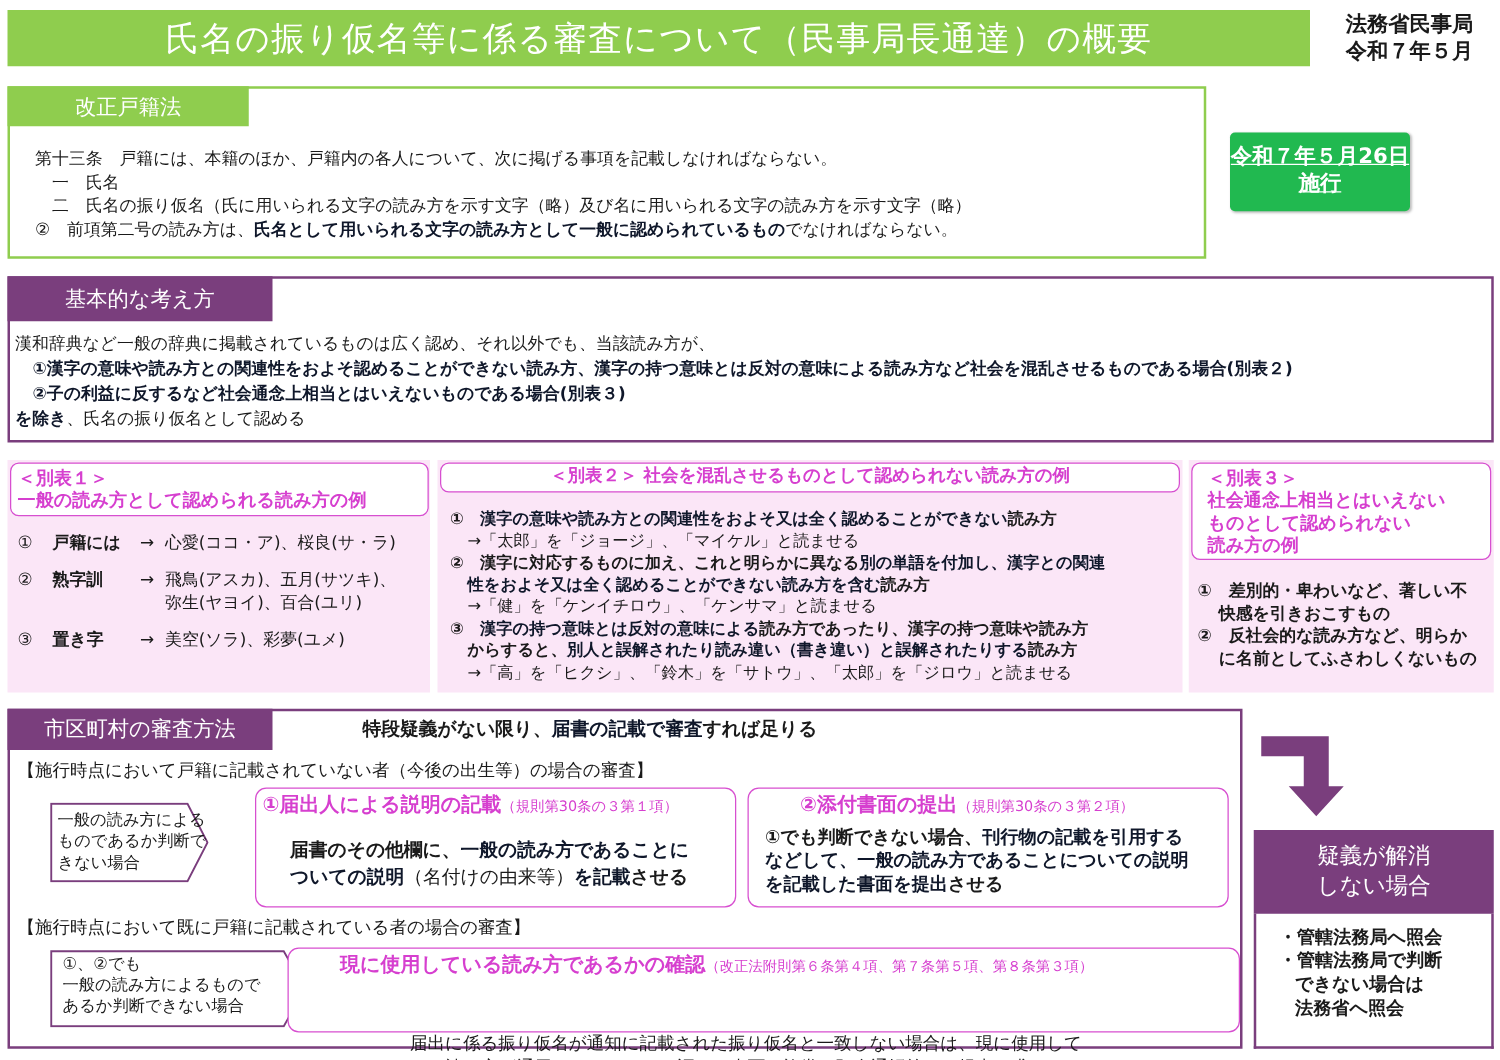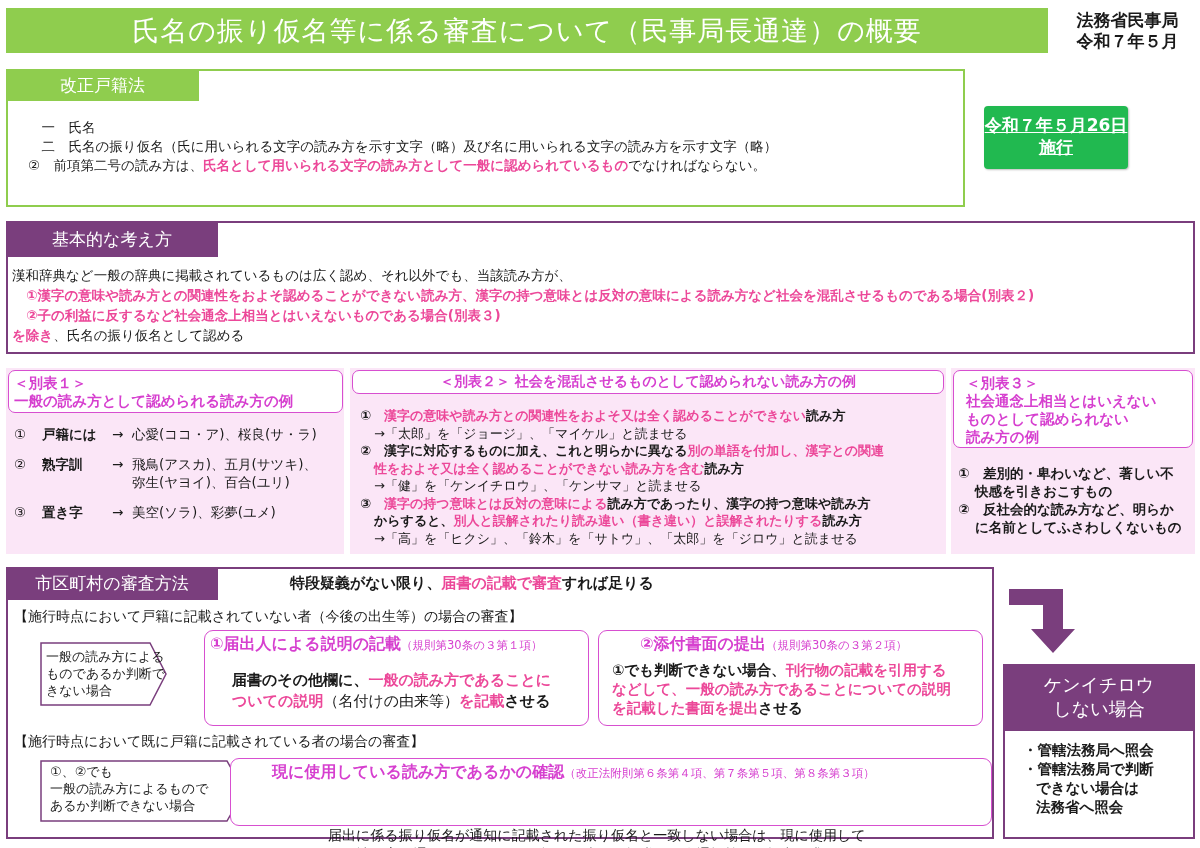"第十三条" div { html: none -> <div>第十三条 戸籍には、本籍のほか、戸籍内の各人について、次に掲げる事項を記載しなければならない。</div> }
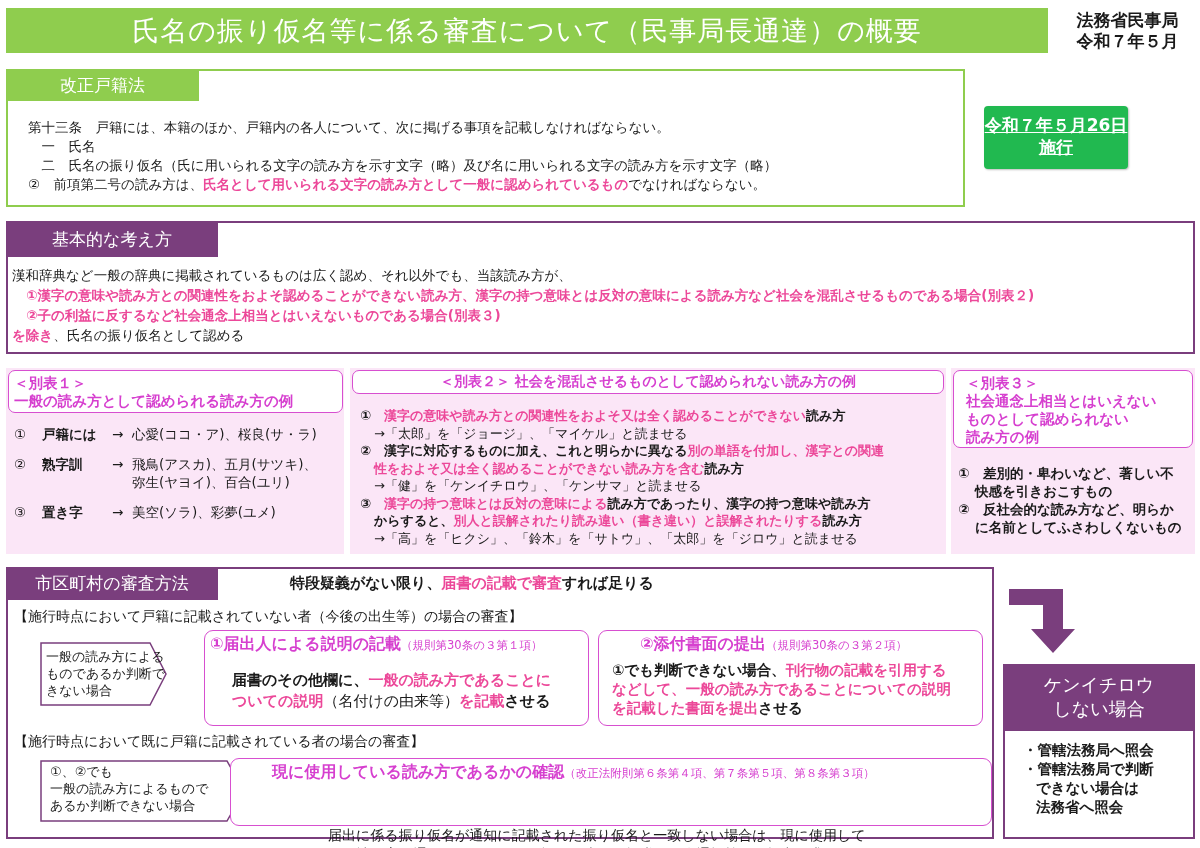"氏名として用いられる文字の読み方として一般に認められているもの" .red { color: #ec4899 -> #0f172a }
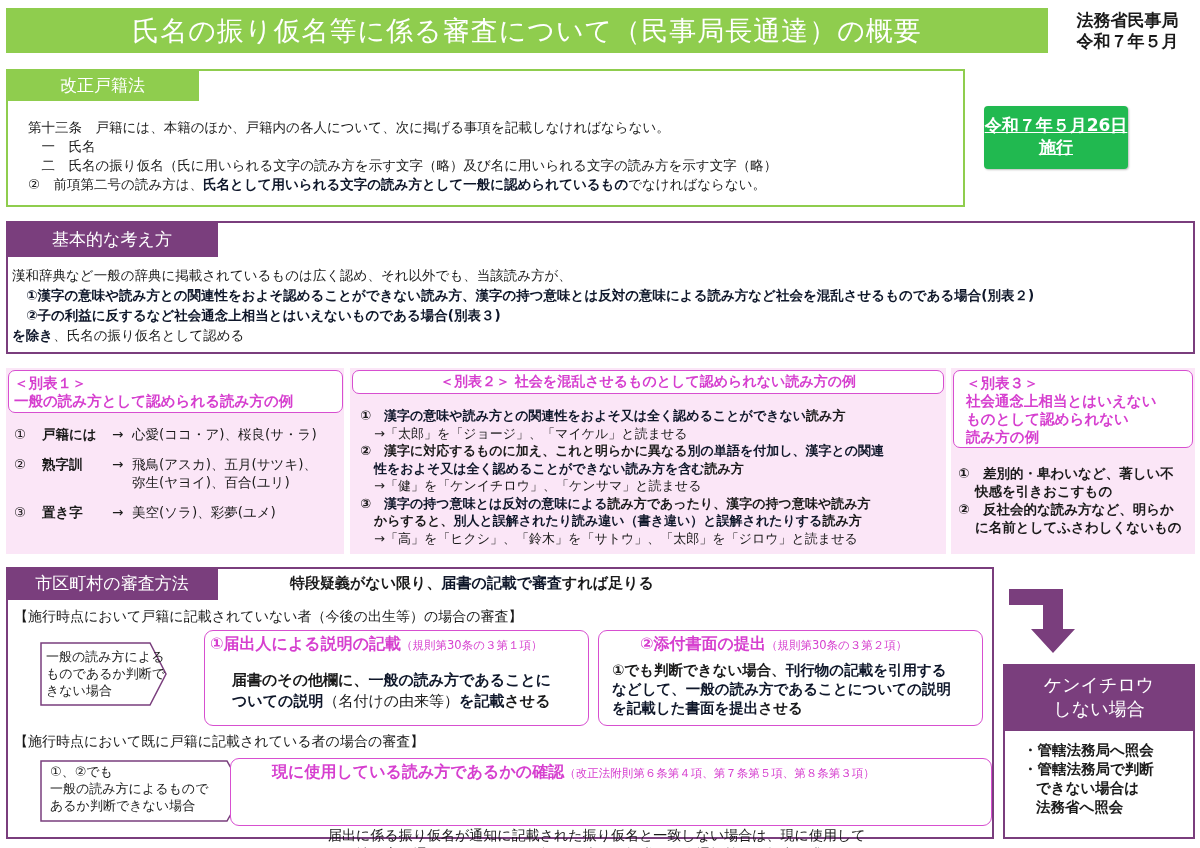"ケンイチロウ" div { text: ケンイチロウ -> 疑義が解消 }
